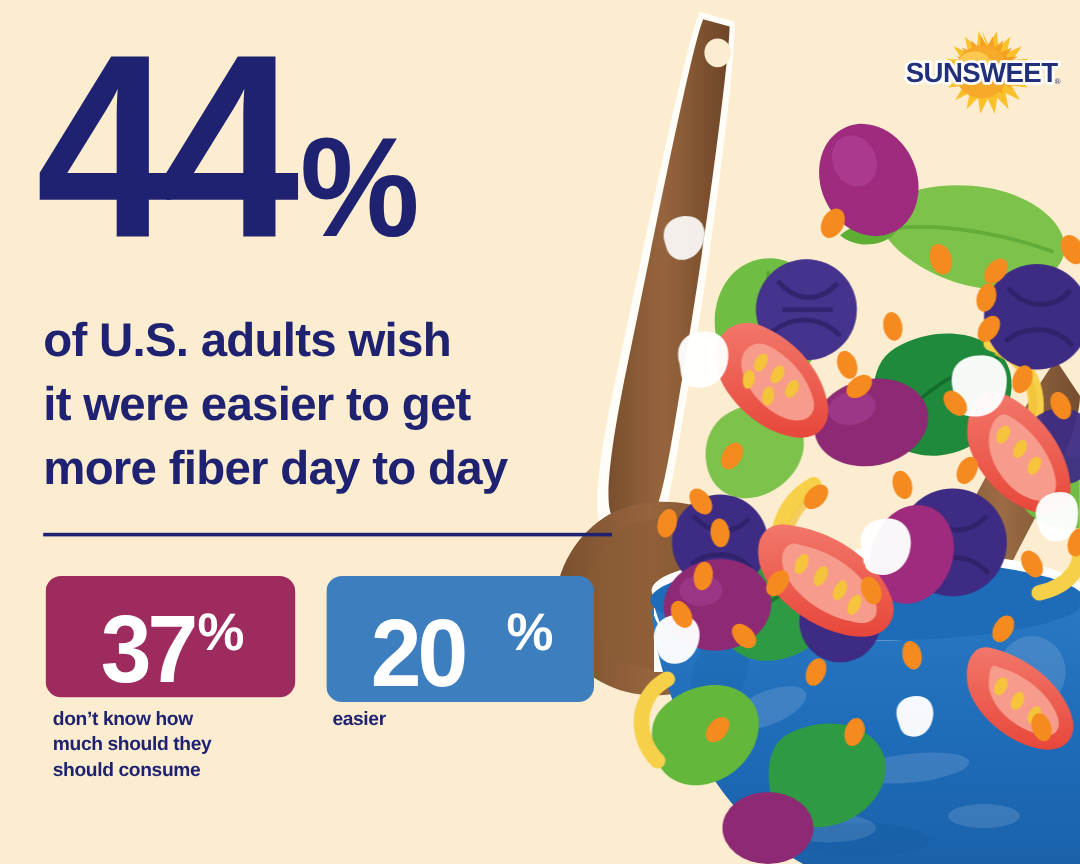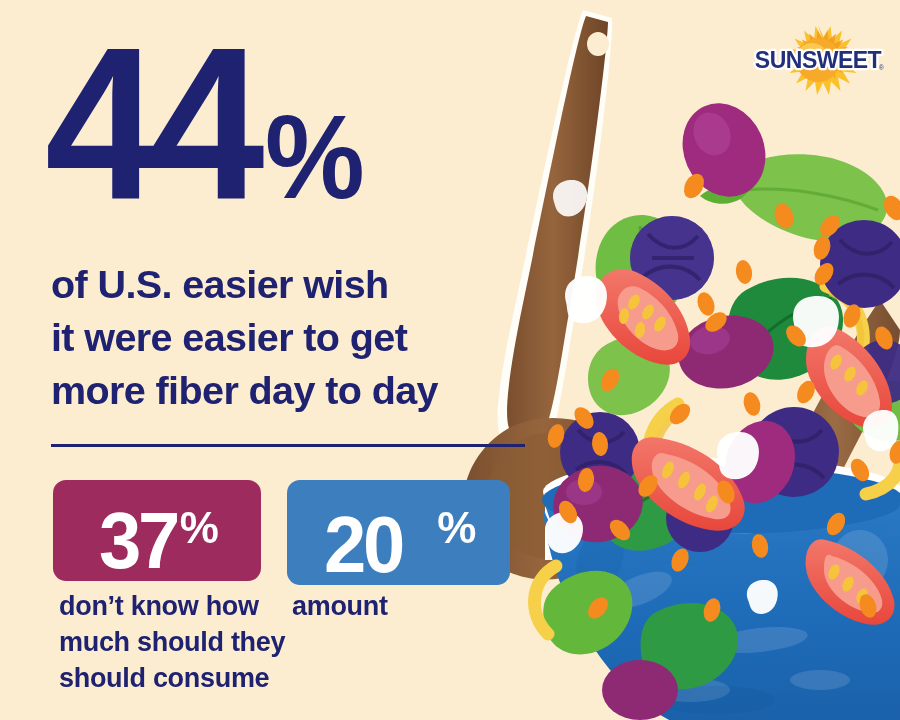"44" #left-col { left: 15px -> 0 }
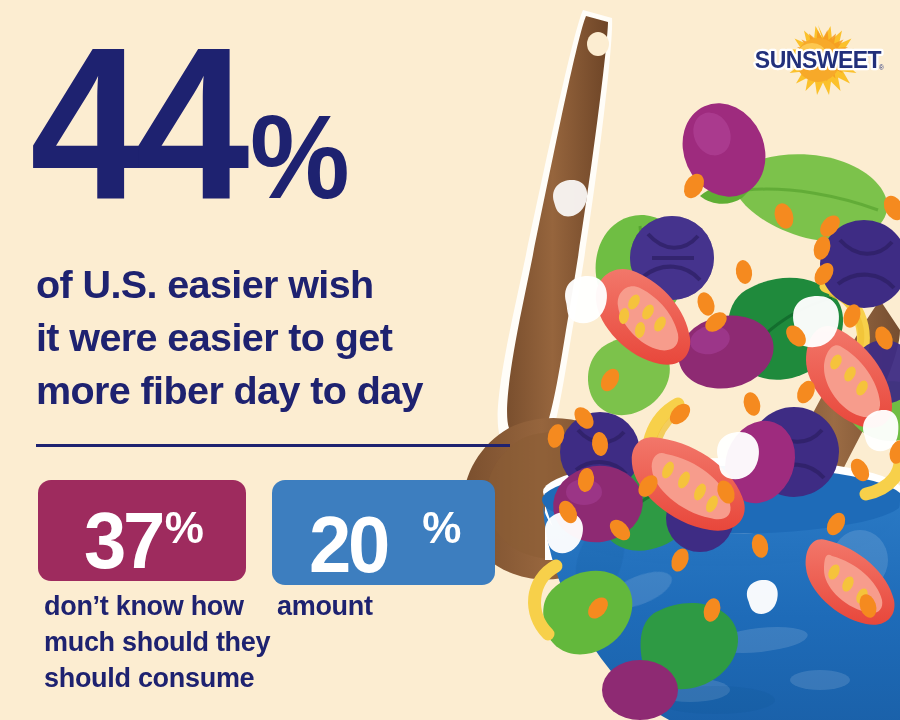"of U.S. easier wish" div { text: easier -> adults }
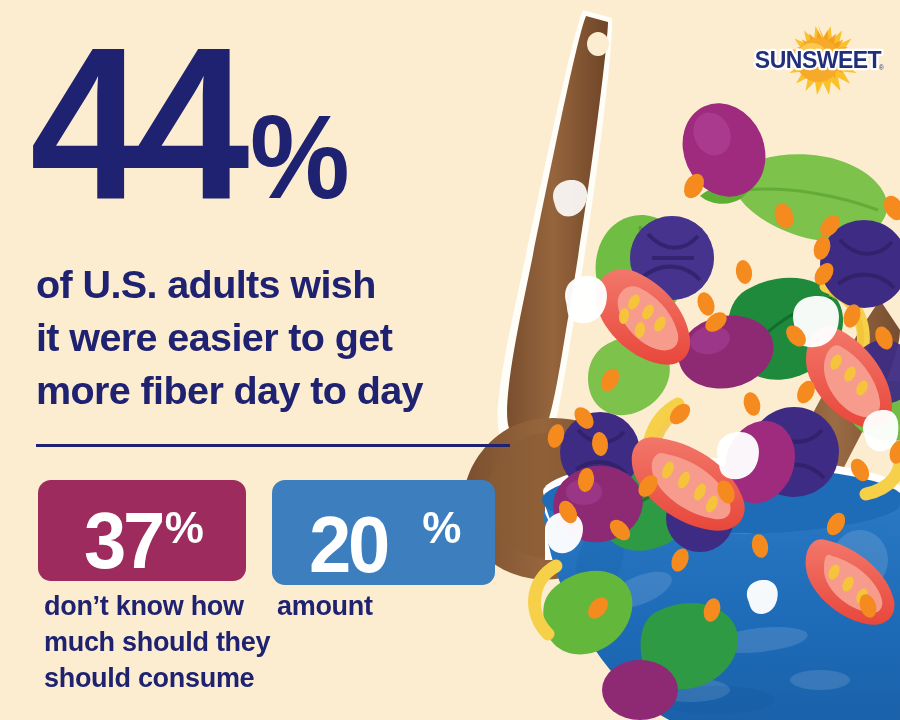"don’t know how" .caption { font-size: 27px -> 16px }
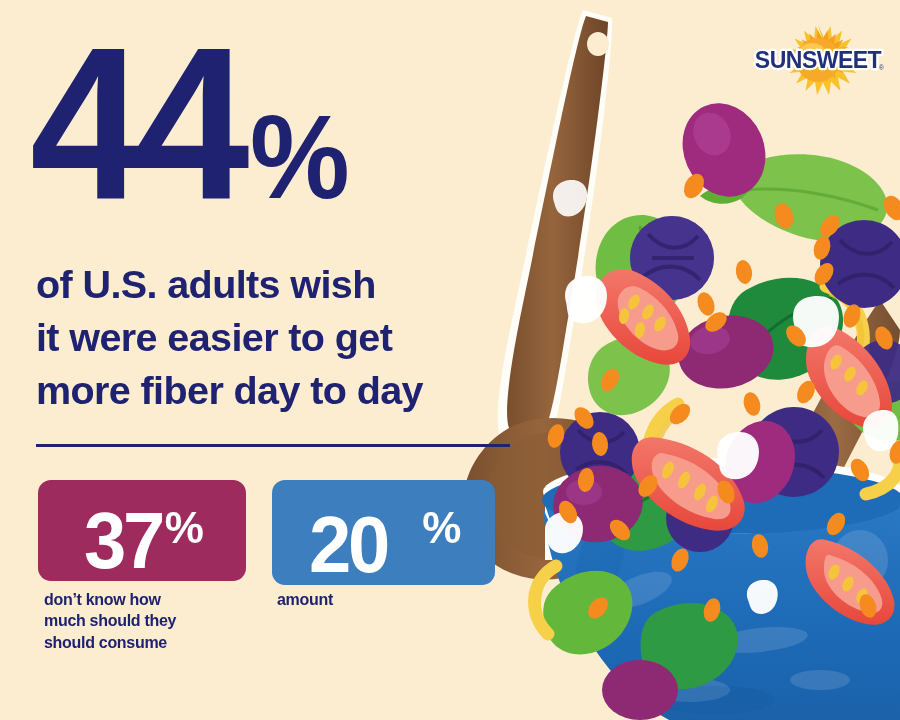"amount" div { text: amount -> easier }
